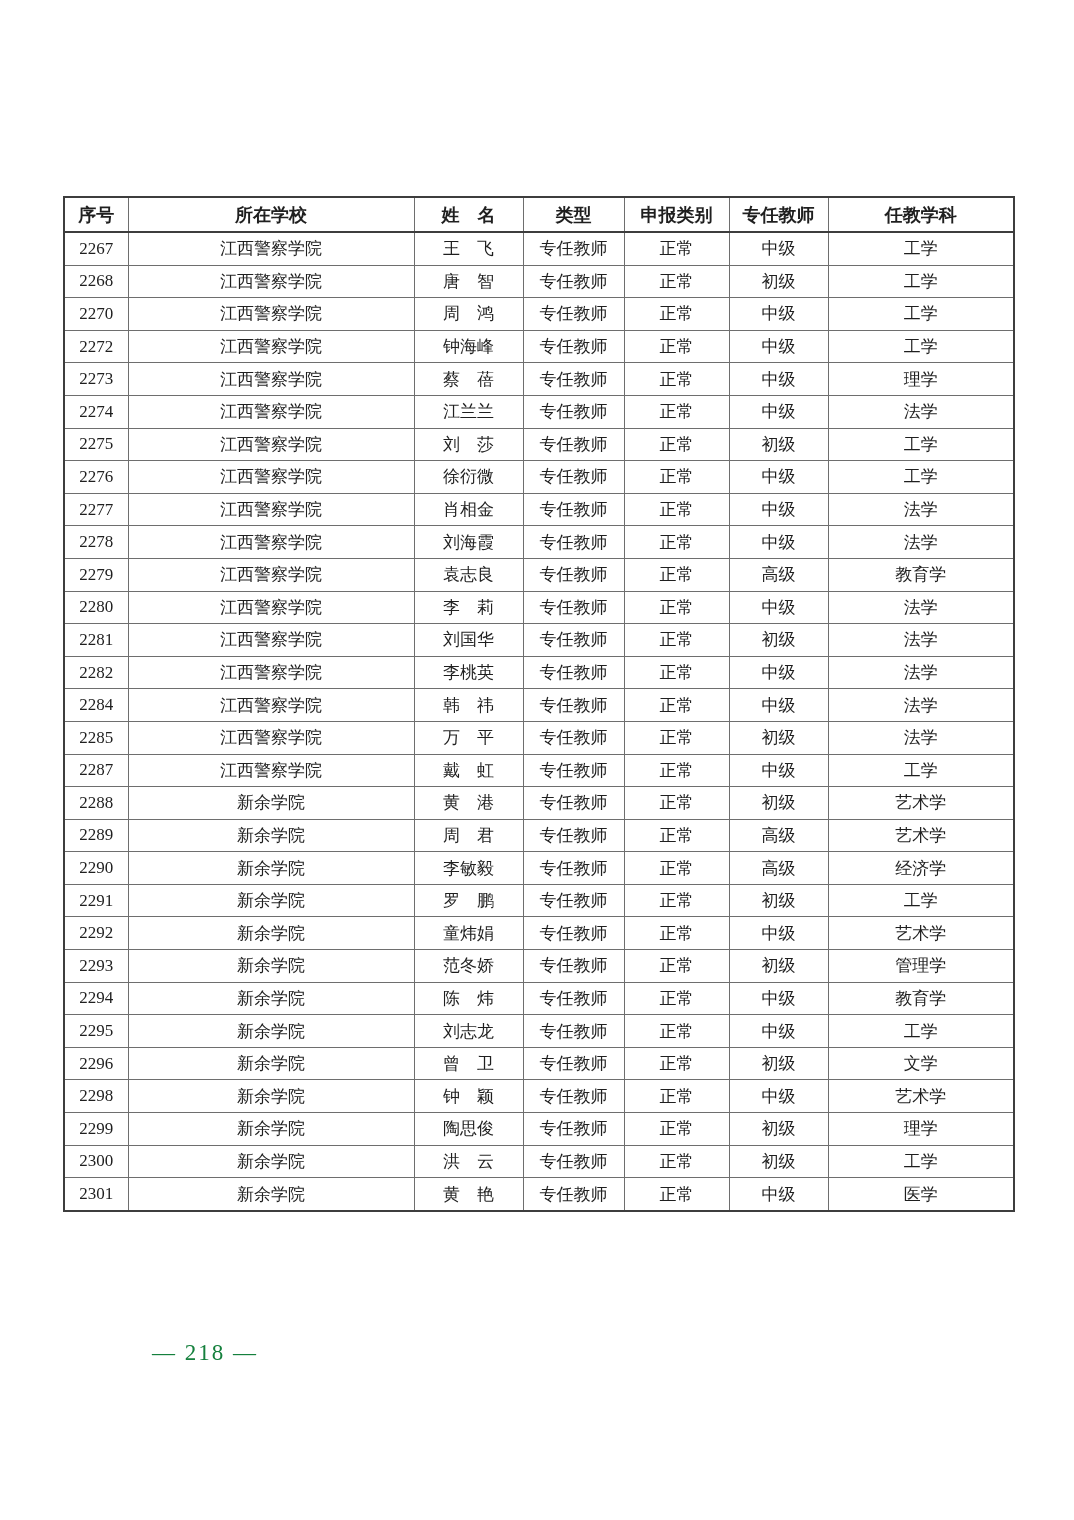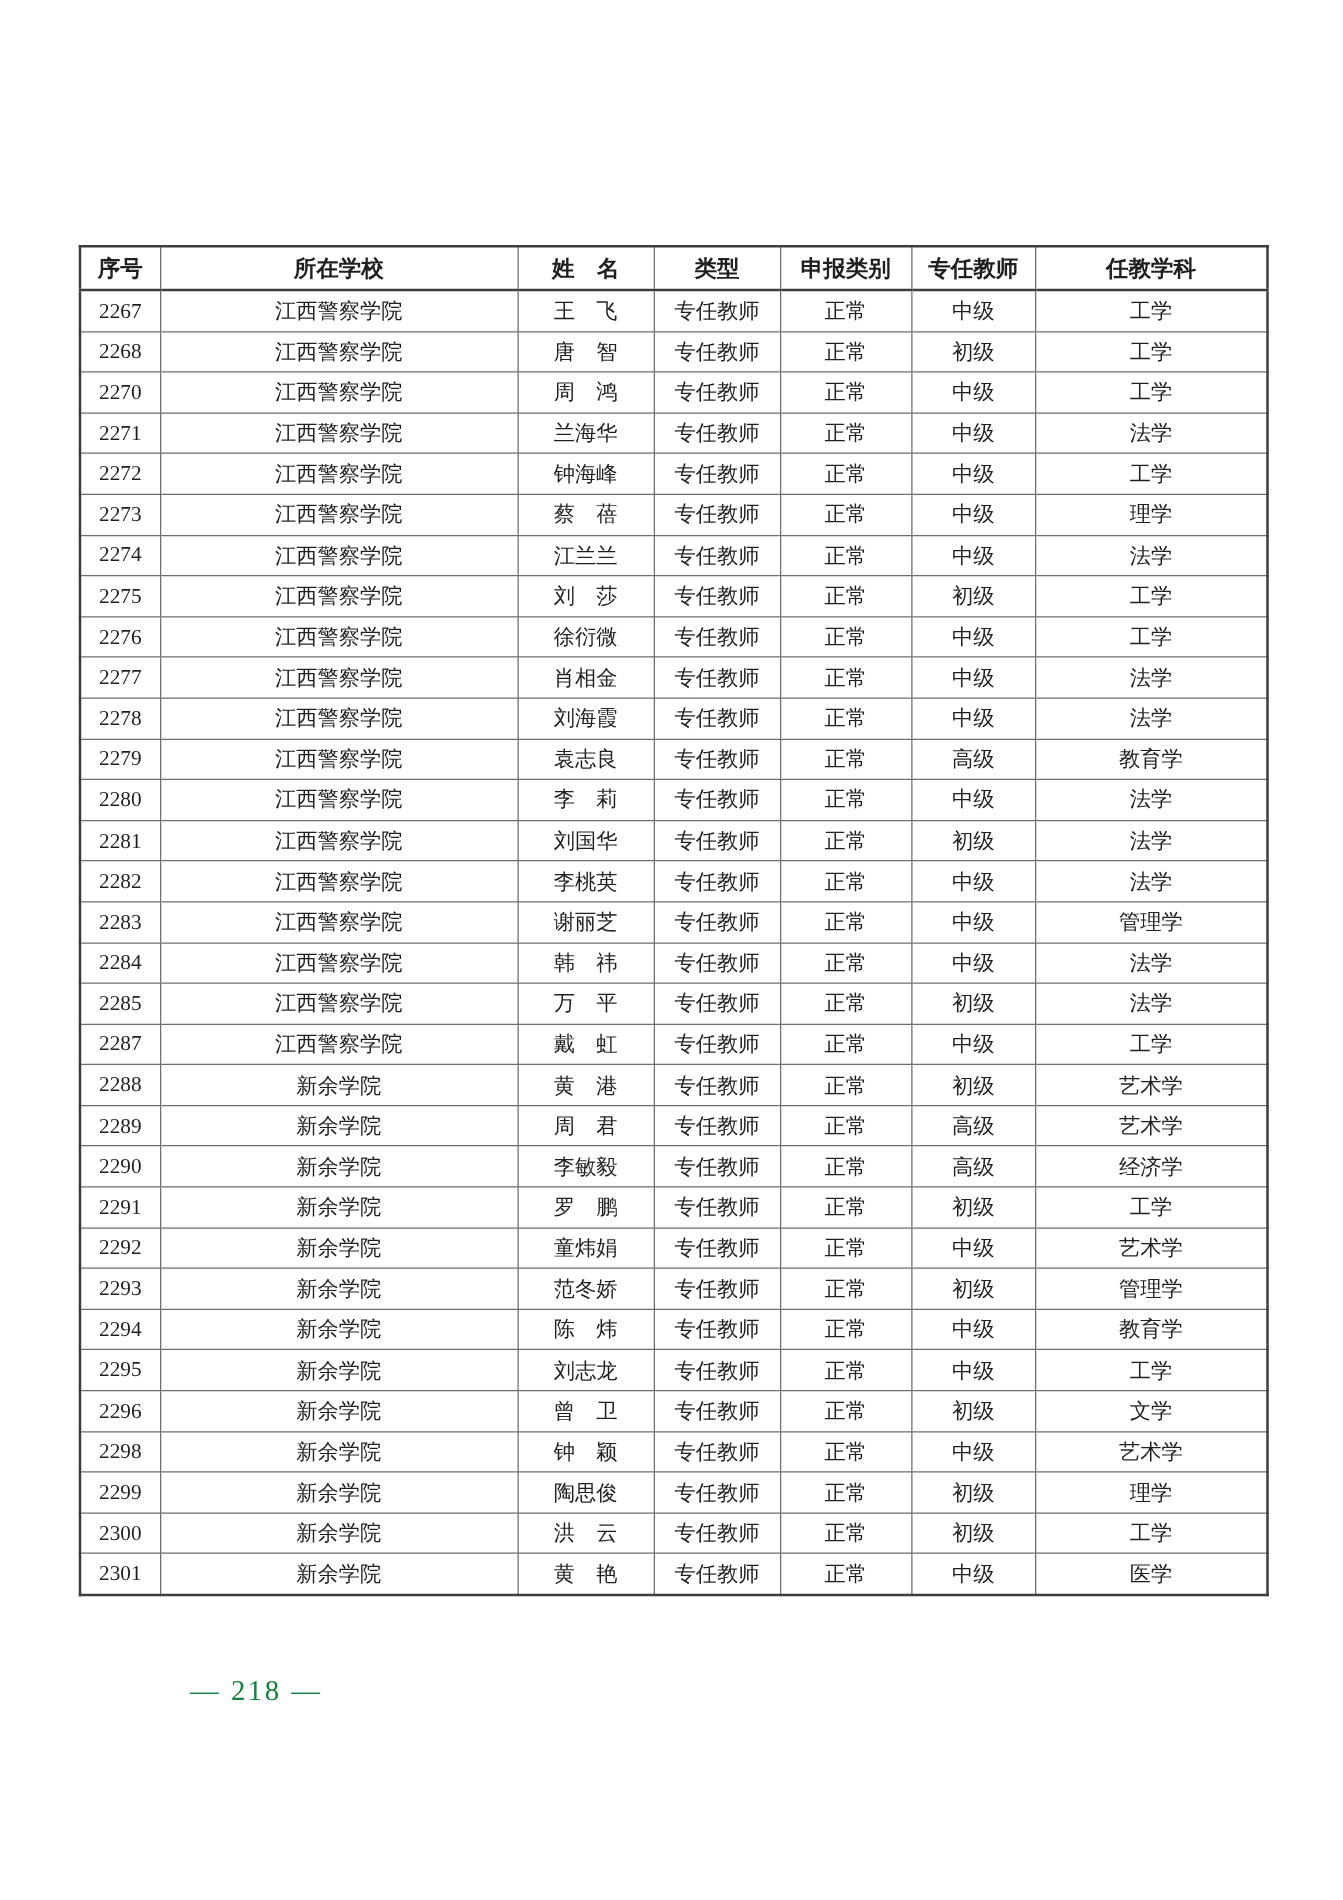"2271" tr { html: <tr> <td>2271</td> <td>江西警察学院</td> <td>兰海华</td> <td>专任教师</td> <td>正常</td> <td>中级</td> <td>法学</td> </tr> -> none }
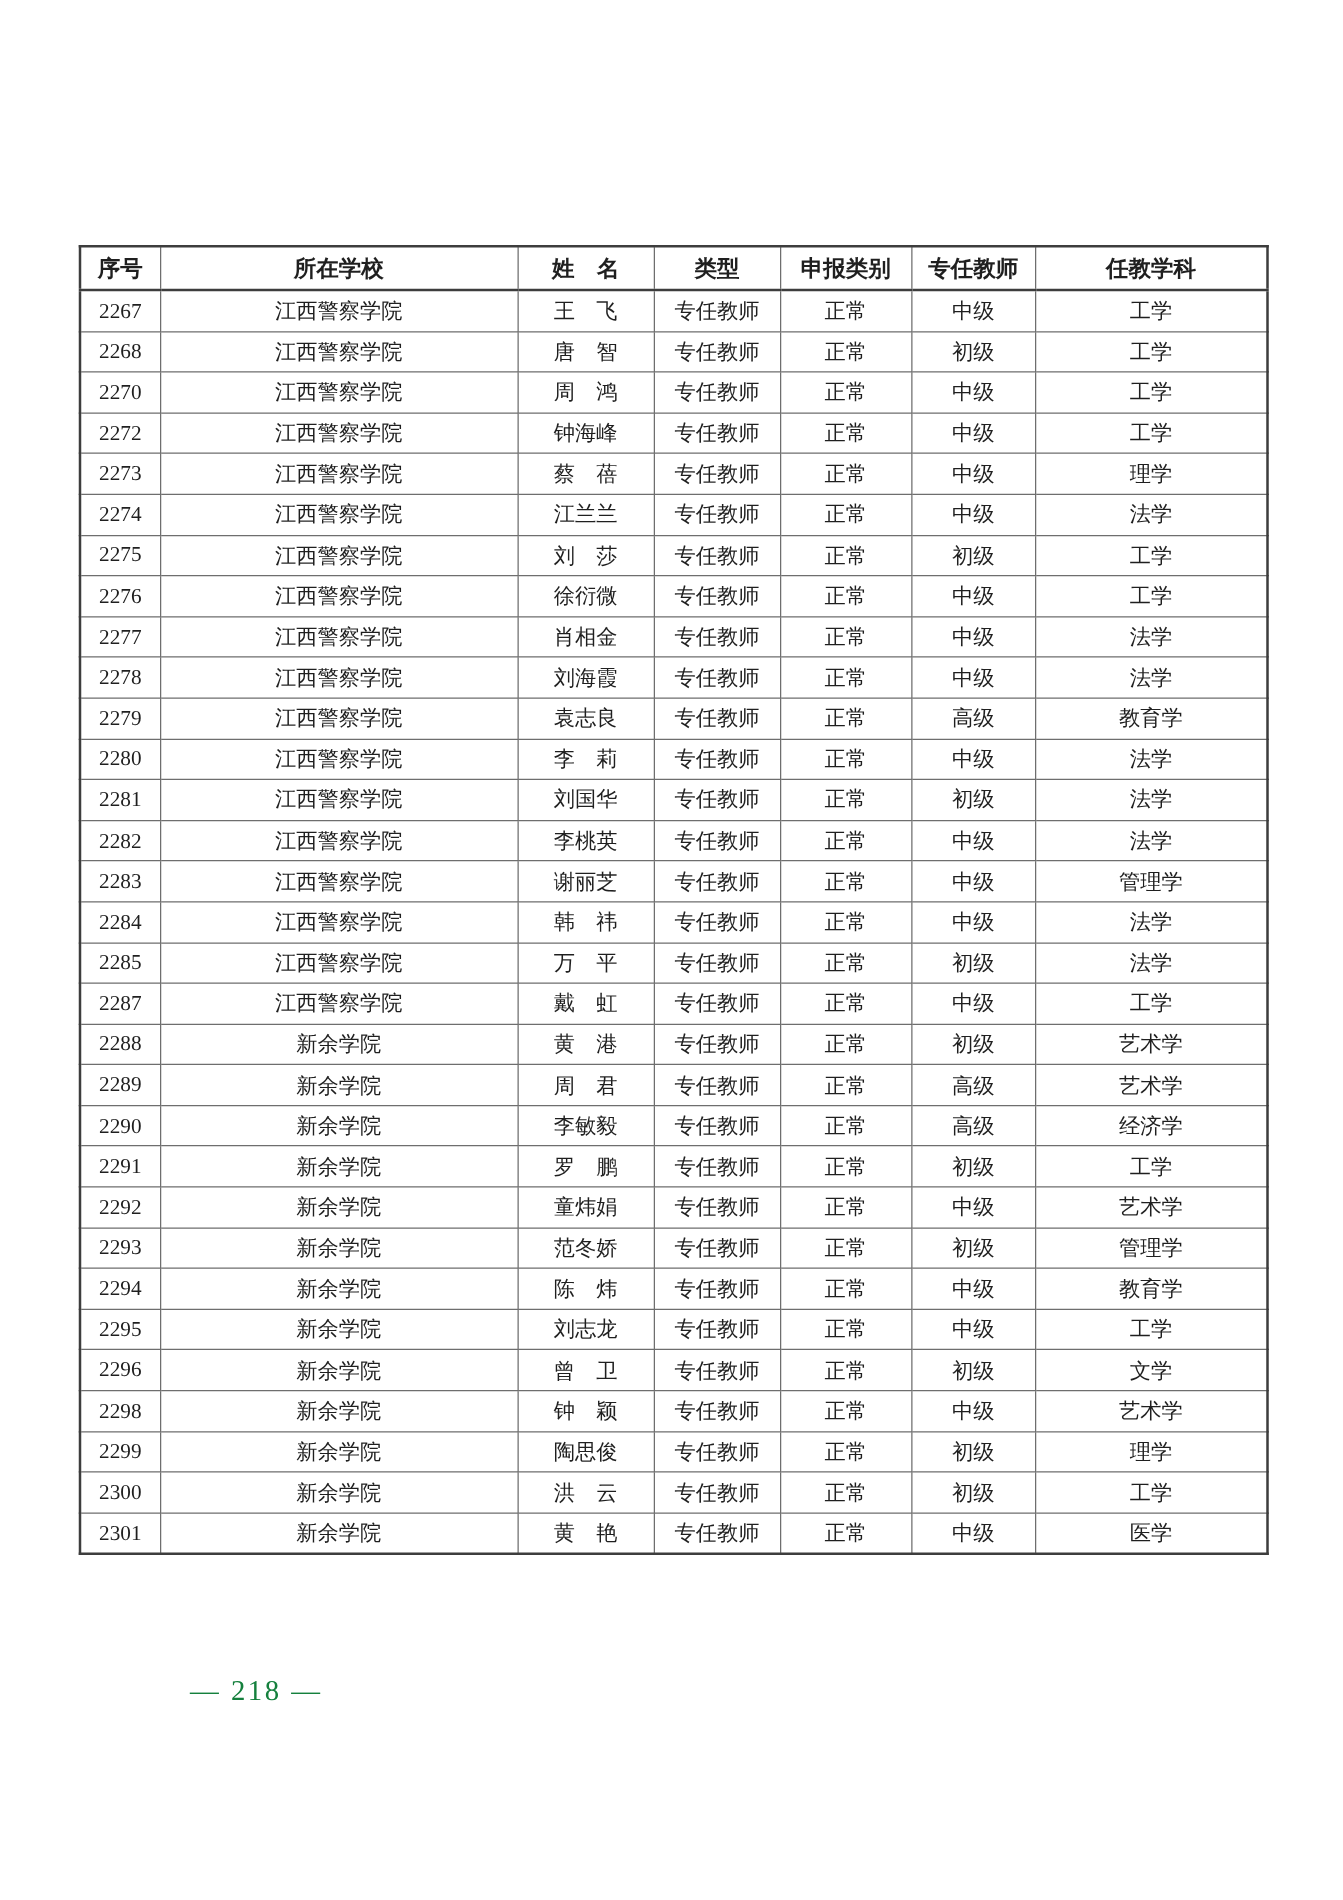"2283" tr { html: <tr> <td>2283</td> <td>江西警察学院</td> <td>谢丽芝</td> <td>专任教师</td> <td>正常</td> <td>中级</td> <td>管理学</td> </tr> -> none }
